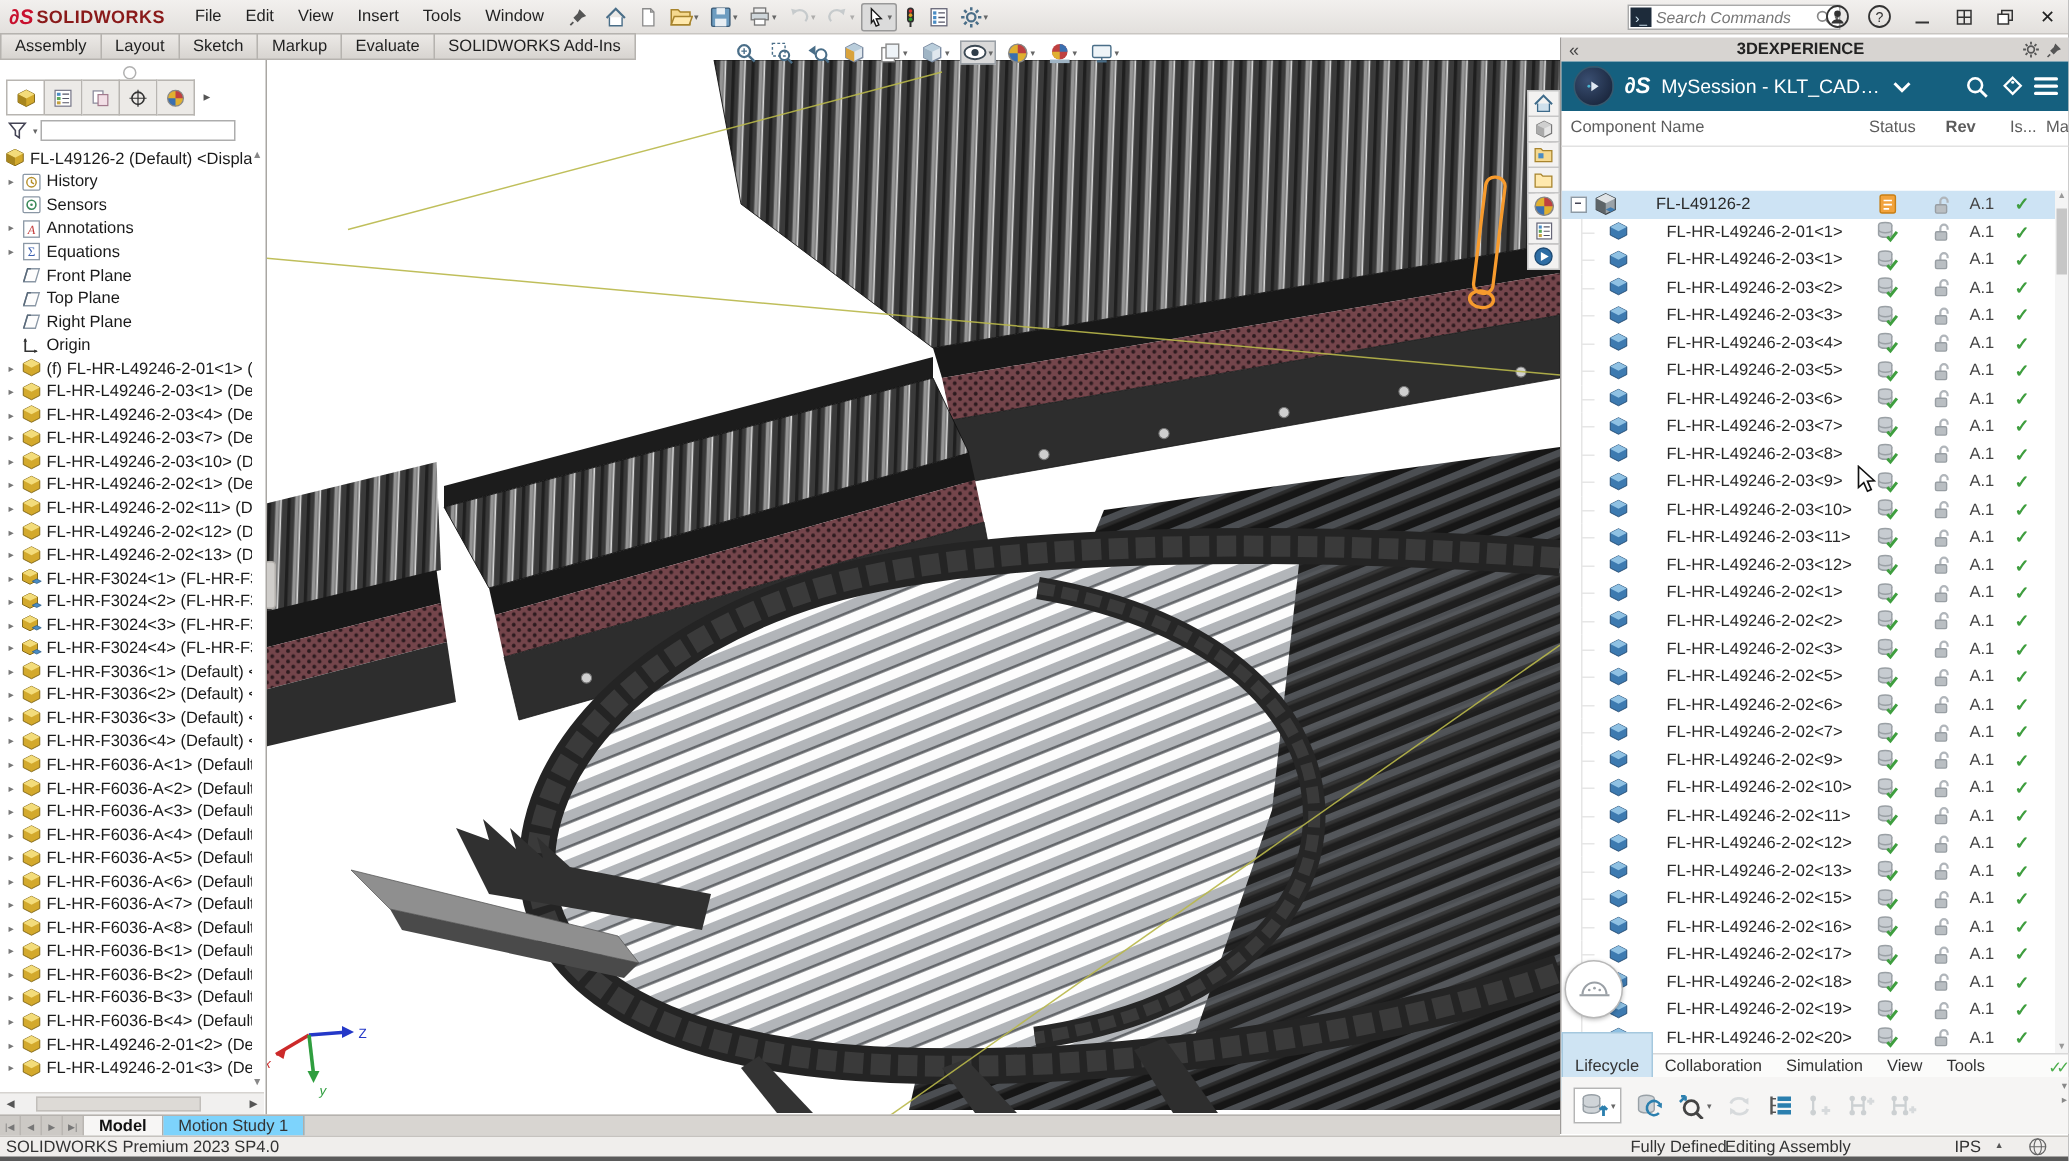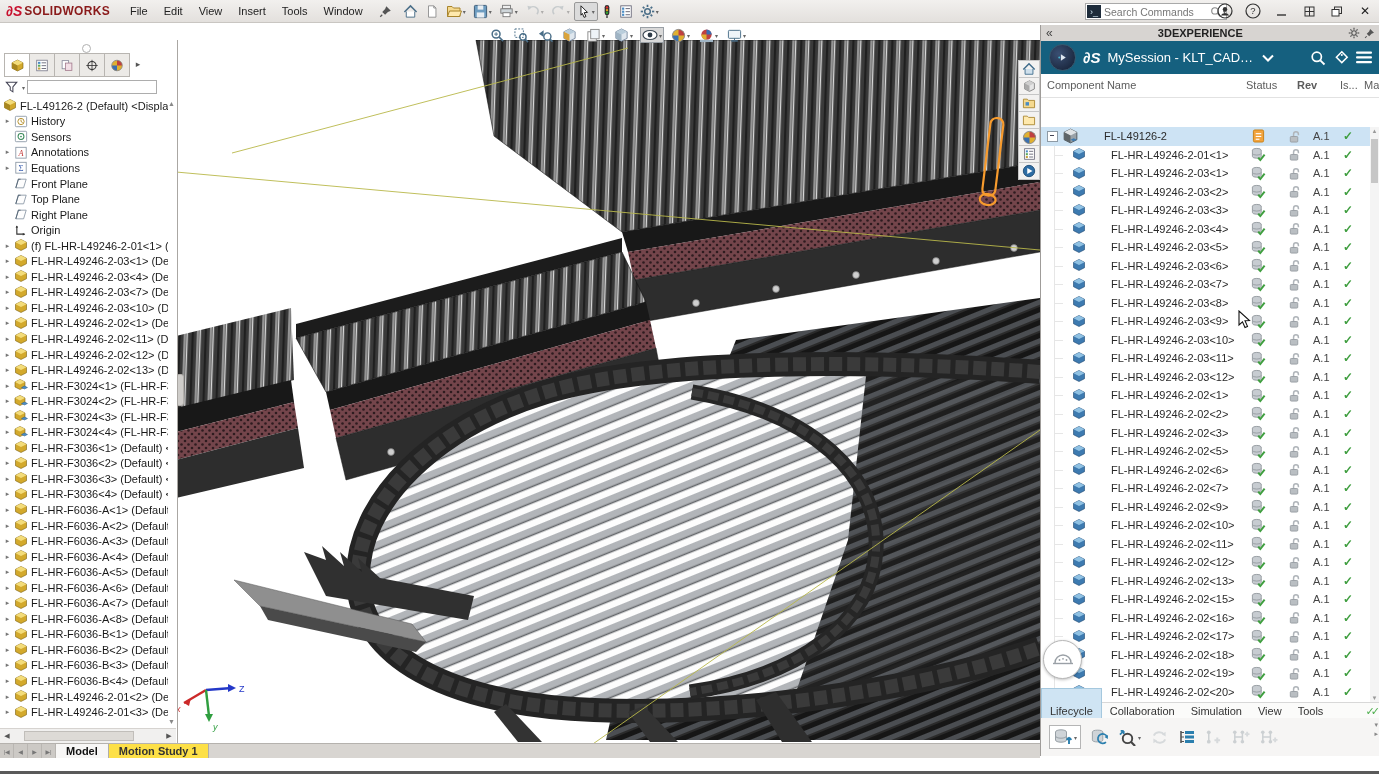"Search Commands" .sc-ph { font-style: none -> italic }
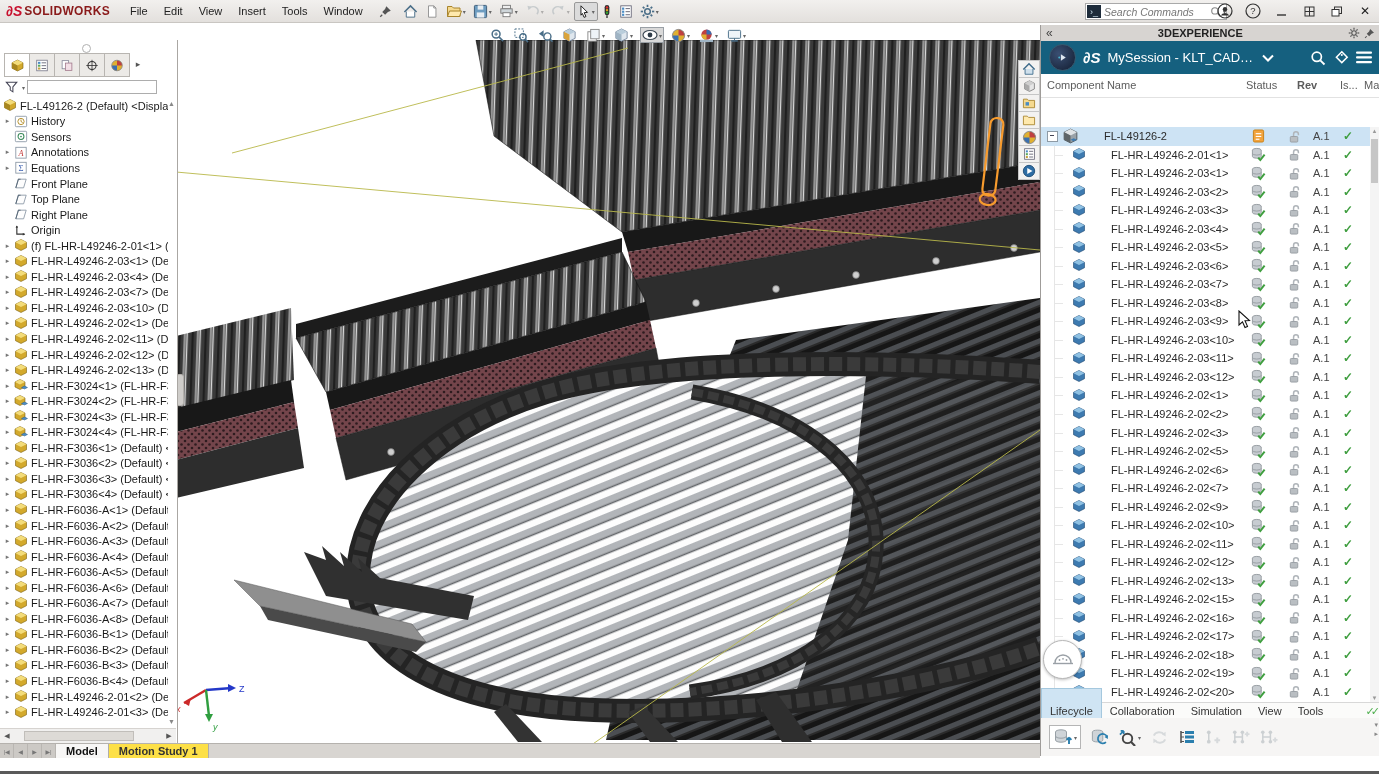"Assembly" div { html: none -> <div> <span>Assembly</span> <span>Layout</span> <span>Sketch</span> <span>Markup</span> <span>Evaluate</span> <span>SOLIDWORKS Add-Ins</span> </div> }
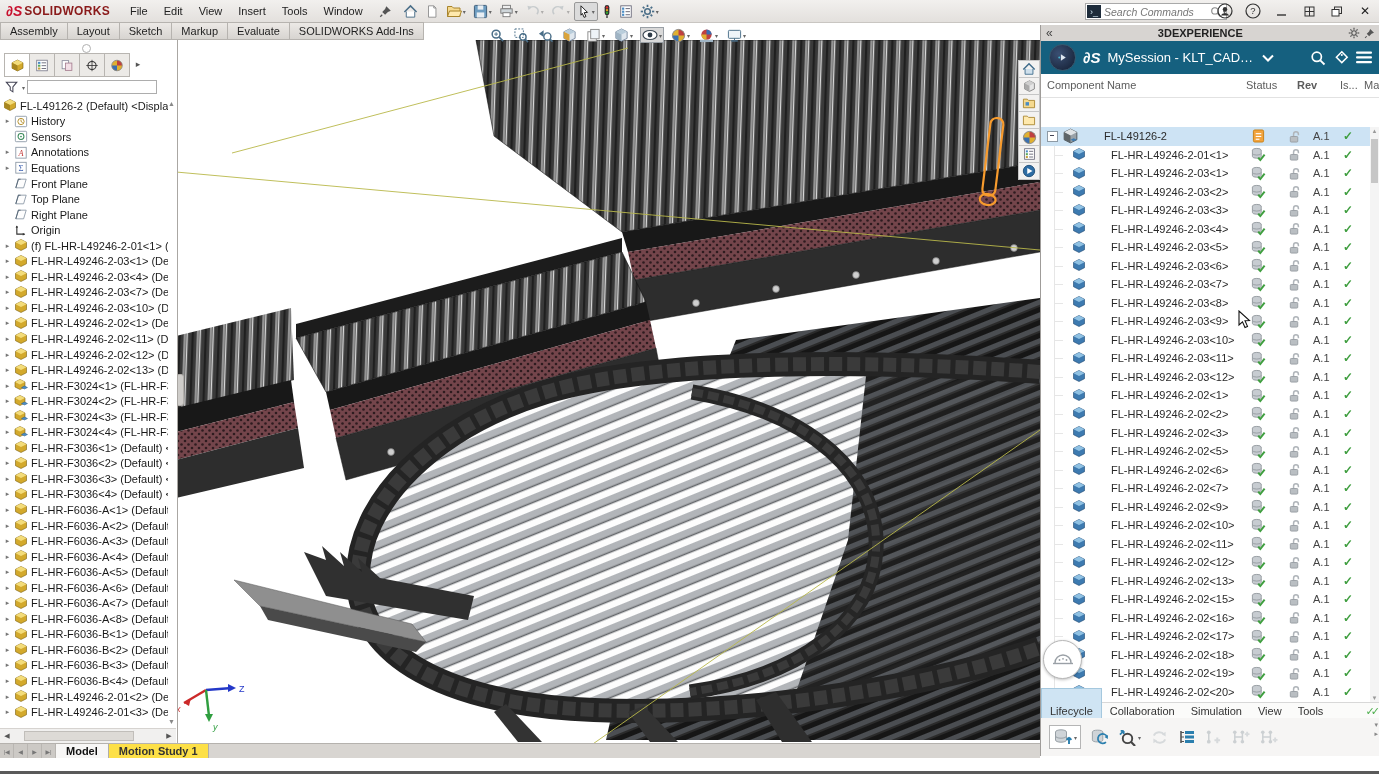"Motion Study 1" .dtab { background: #fde047 -> #7dd3fc; font-weight: bold -> none }
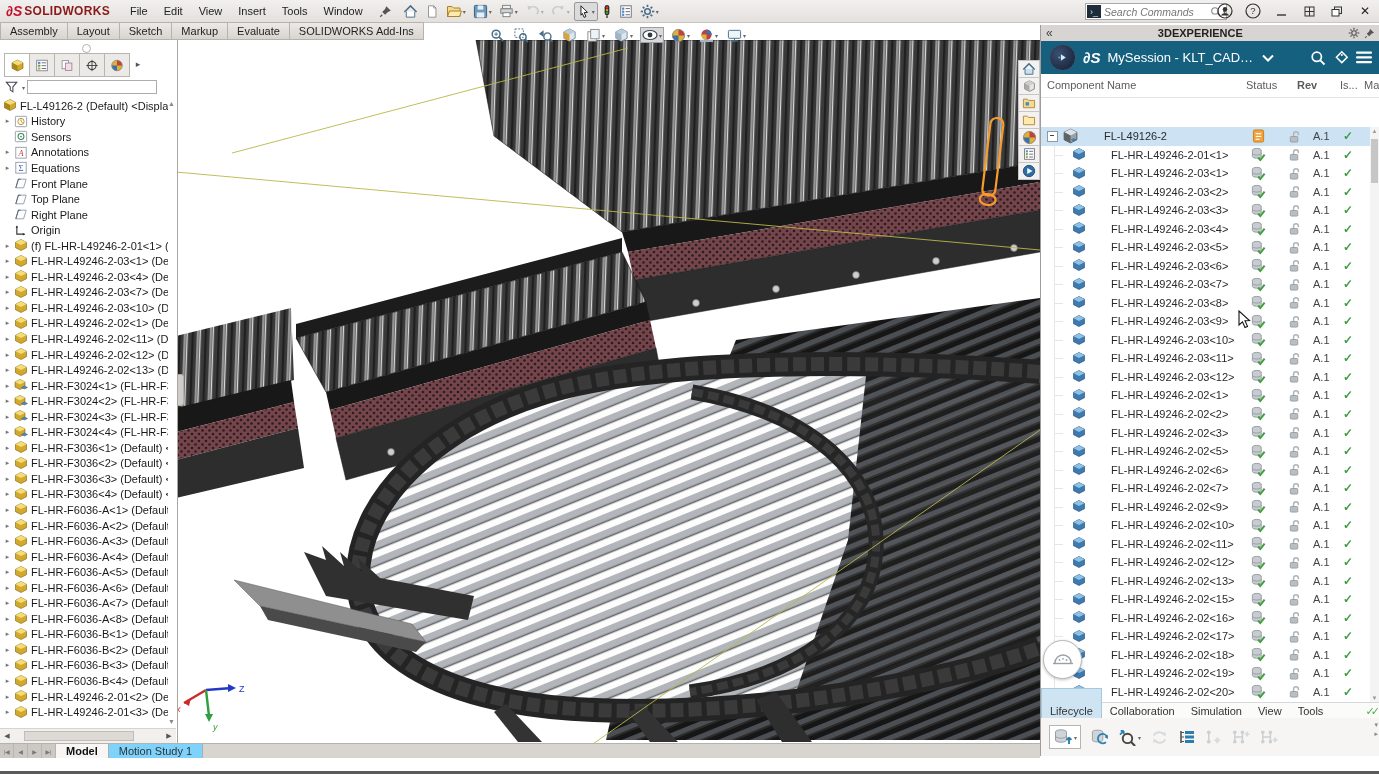"SOLIDWORKS Premium 2023 SP4.0" div { html: none -> <div> <span>SOLIDWORKS Premium 2023 SP4.0</span> <span>Fully Defined</span> <span>Editing Assembly</span> <span>IPS</span> <span>▴</span> <span> <svg> <circle></circle> <ellipse></ellipse> <line></line> </svg> </span> </div> }
